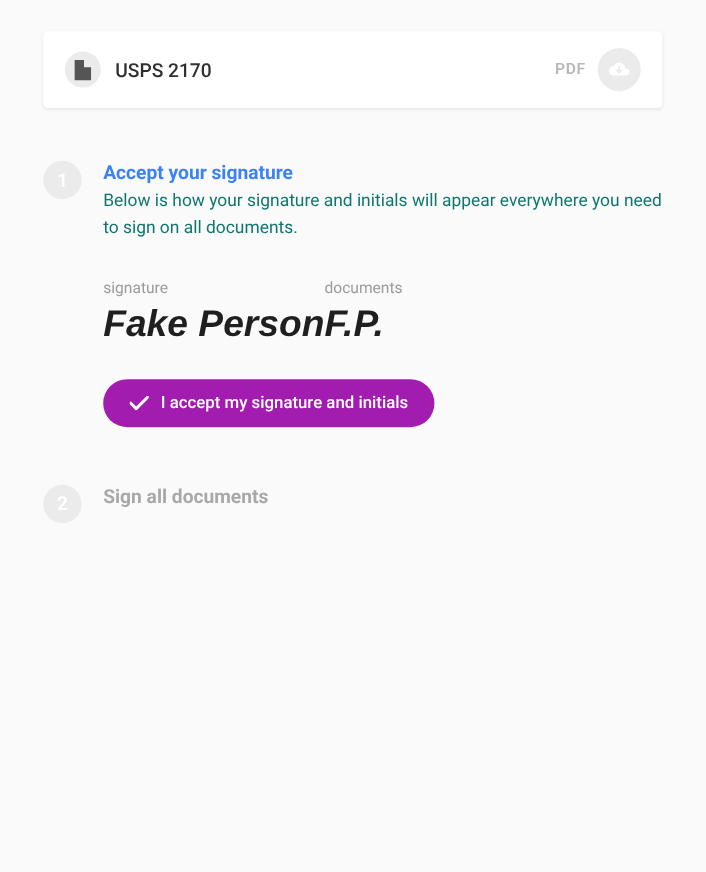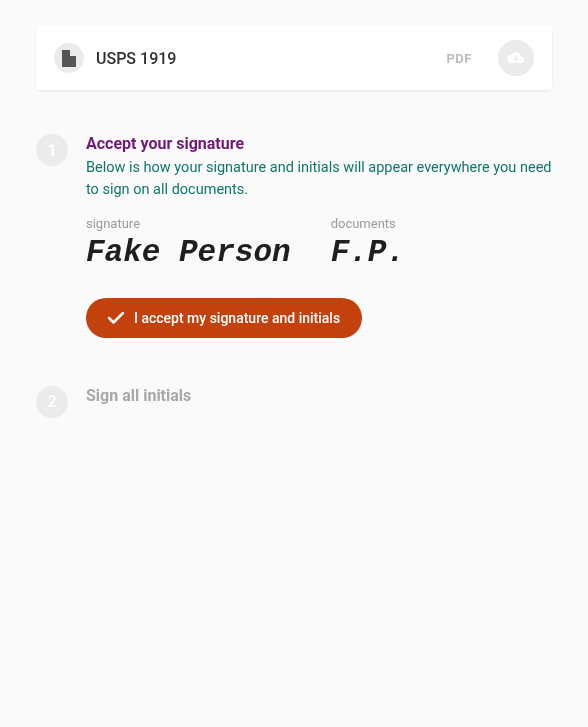"USPS 1919" div.document-title { text: 1919 -> 2170 }
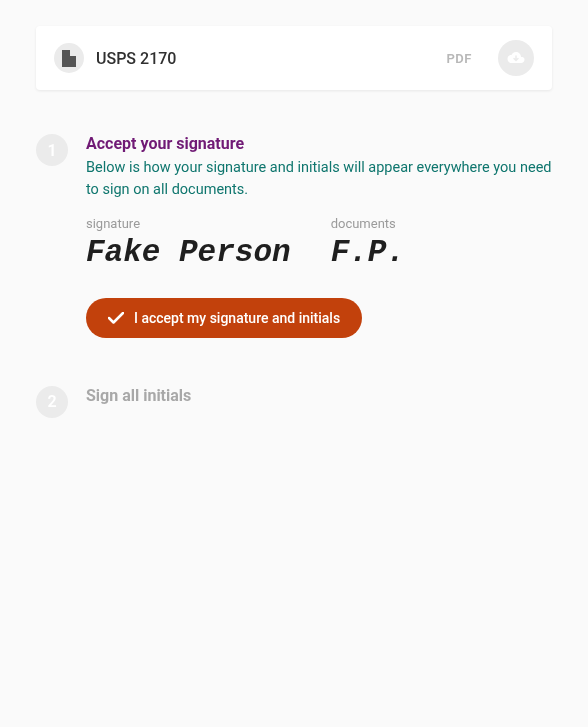"PDF" .document-right { gap: 26px -> 10px }
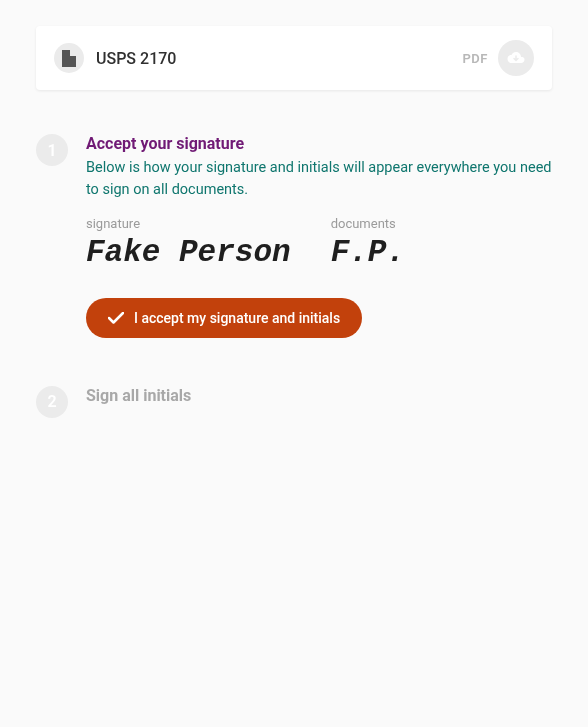"Accept your signature" .step-title { color: #701a75 -> #3b82f6 }
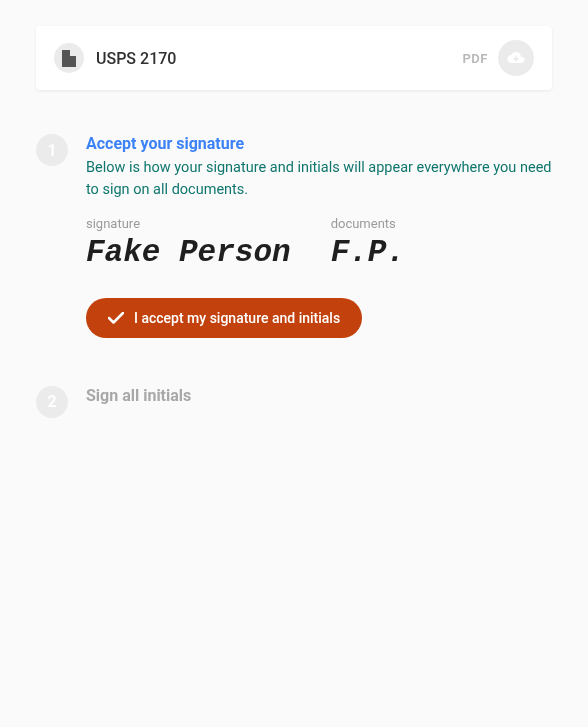"signature" .signature-row { gap: 40px -> none; margin-top: 15px -> 32px }
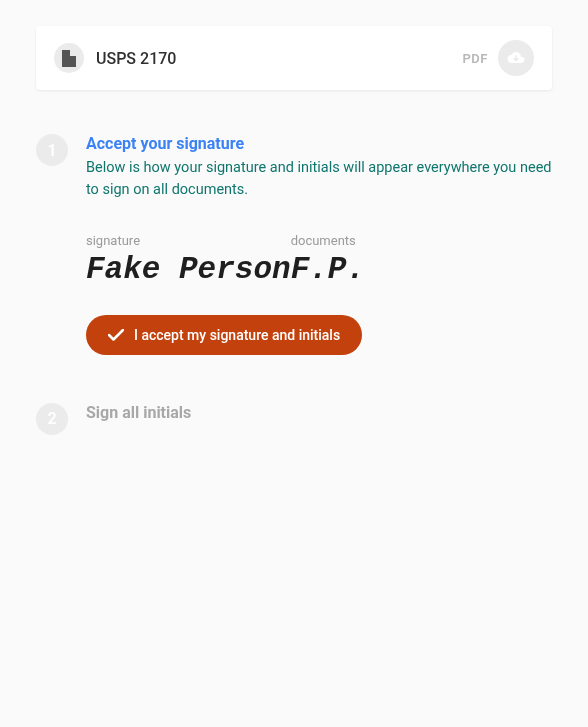"Fake Person" .sig-value { font-family: Liberation Mono, monospace -> Liberation Sans, sans-serif }
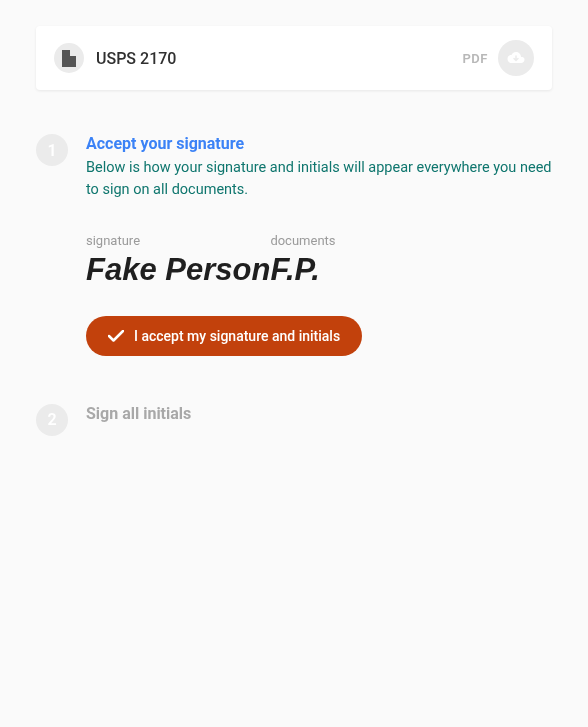"I accept my signature and" .accept-button { background: #c2410c -> #a21caf }
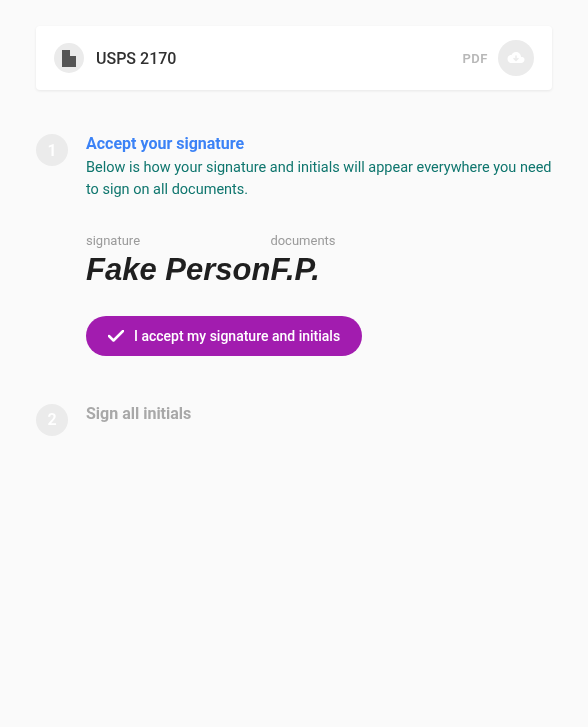"Sign all initials" div.step-title { text: initials -> documents }
